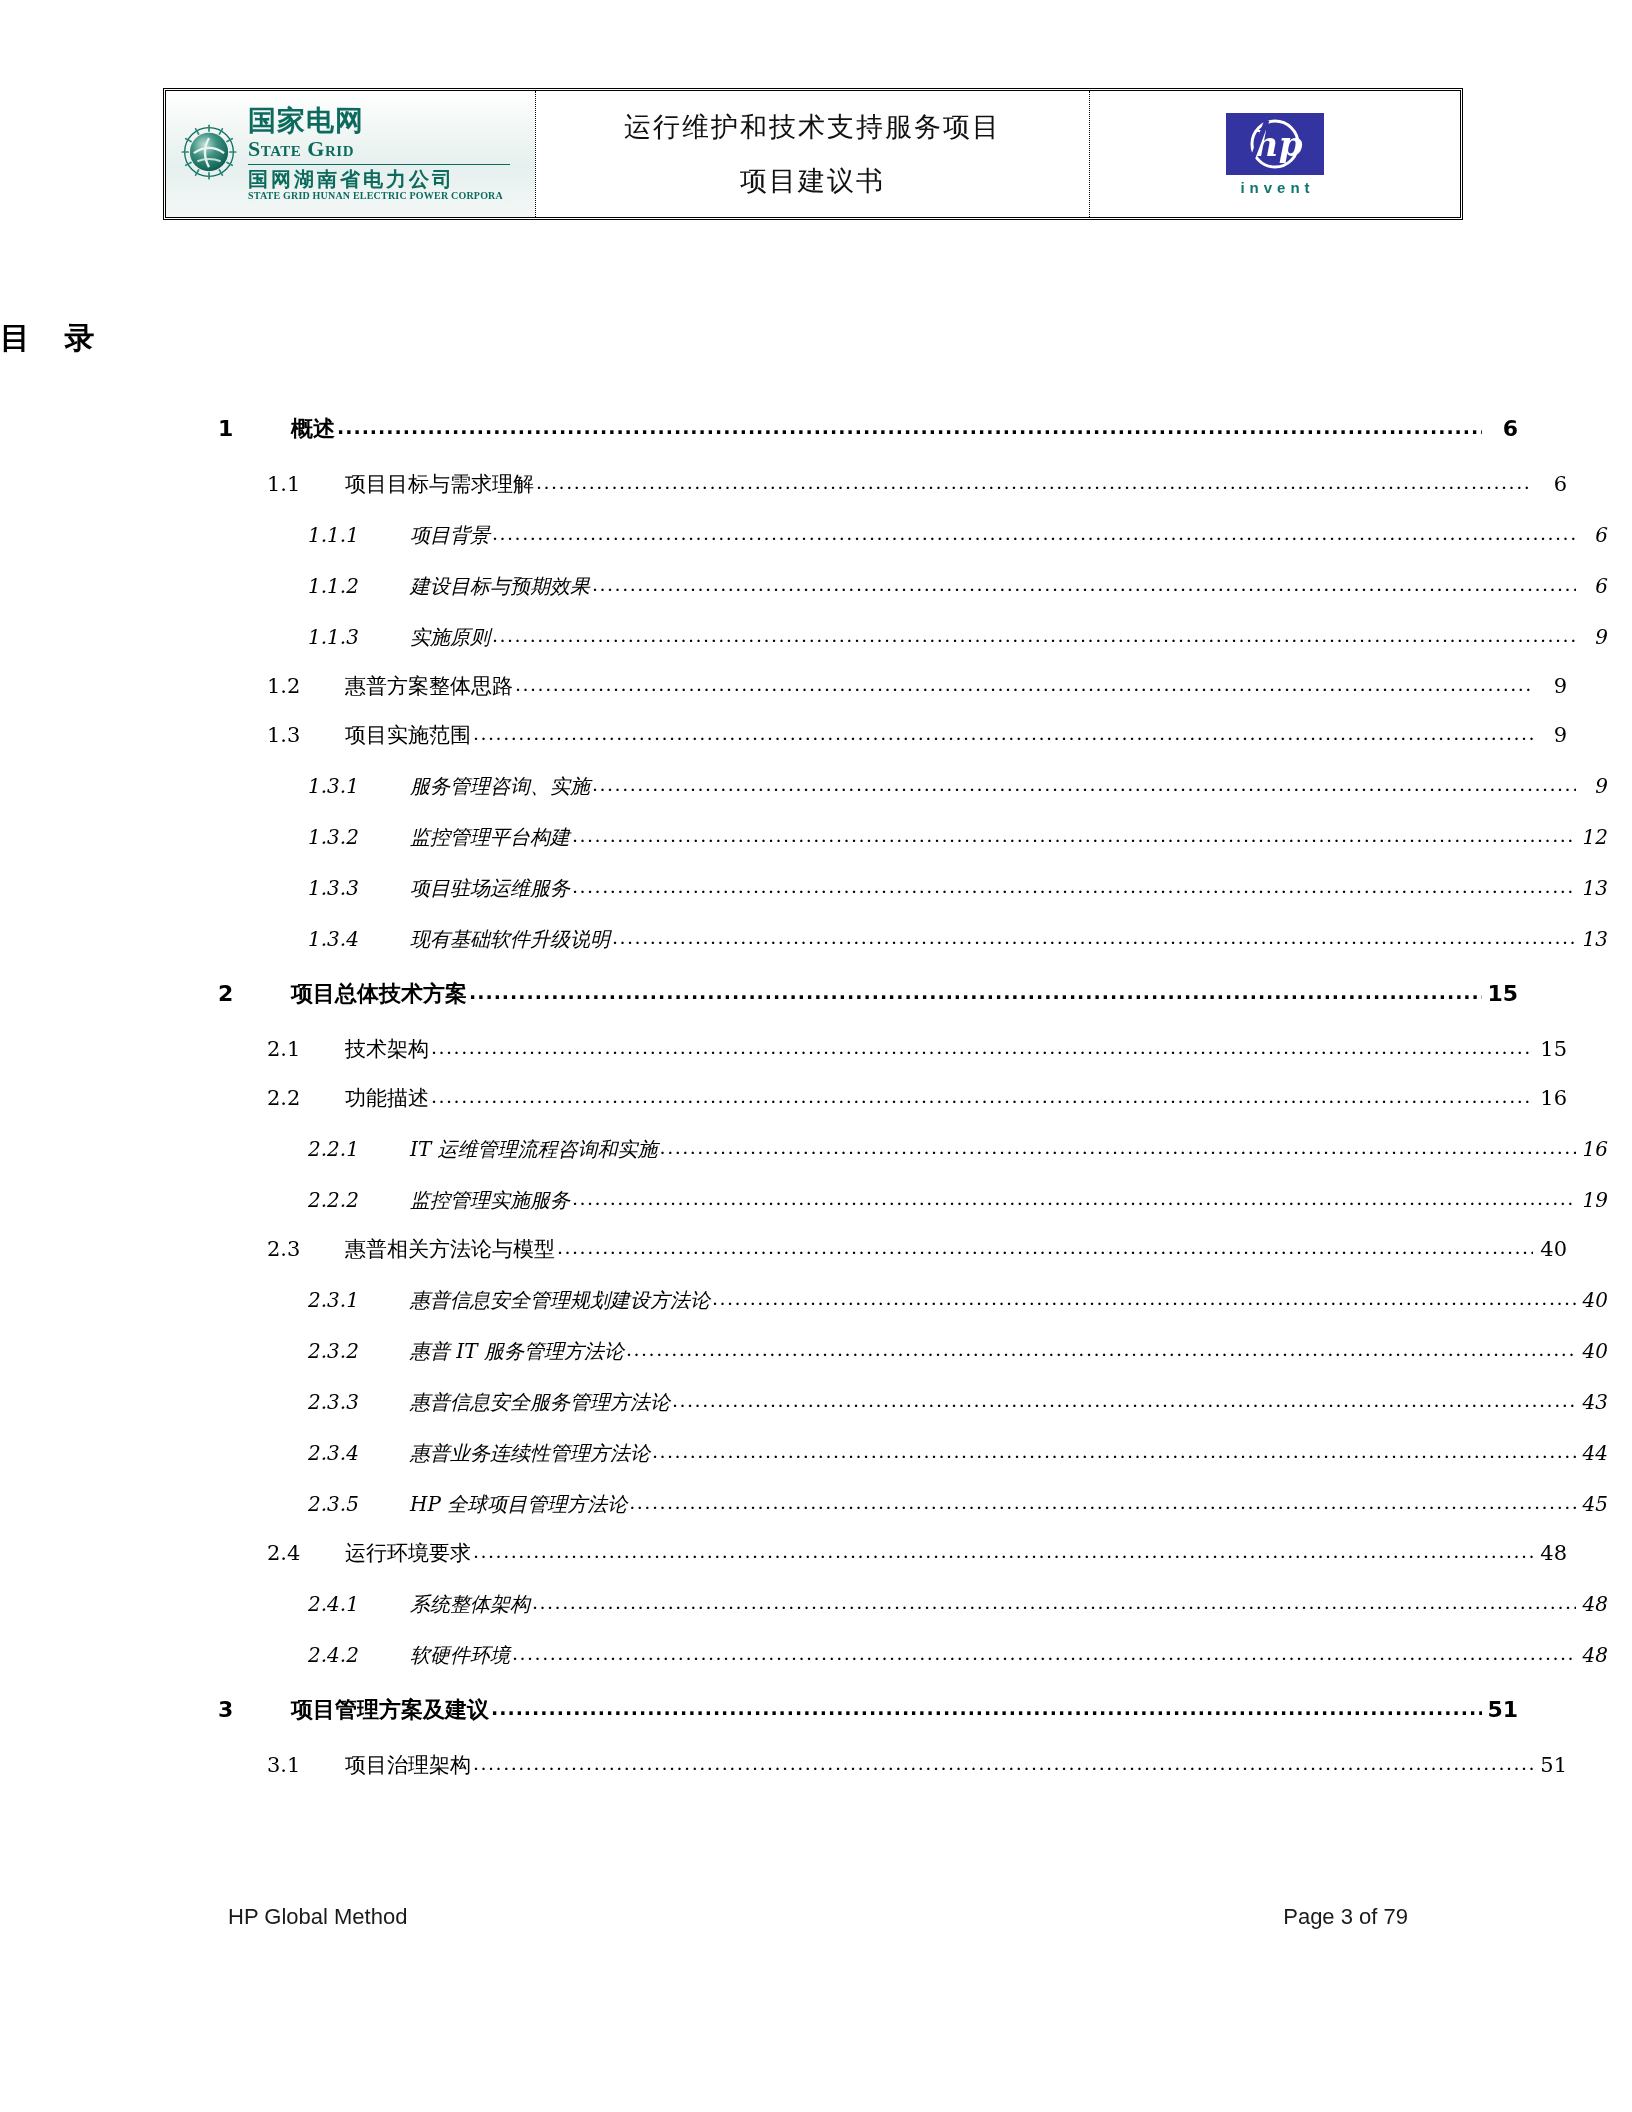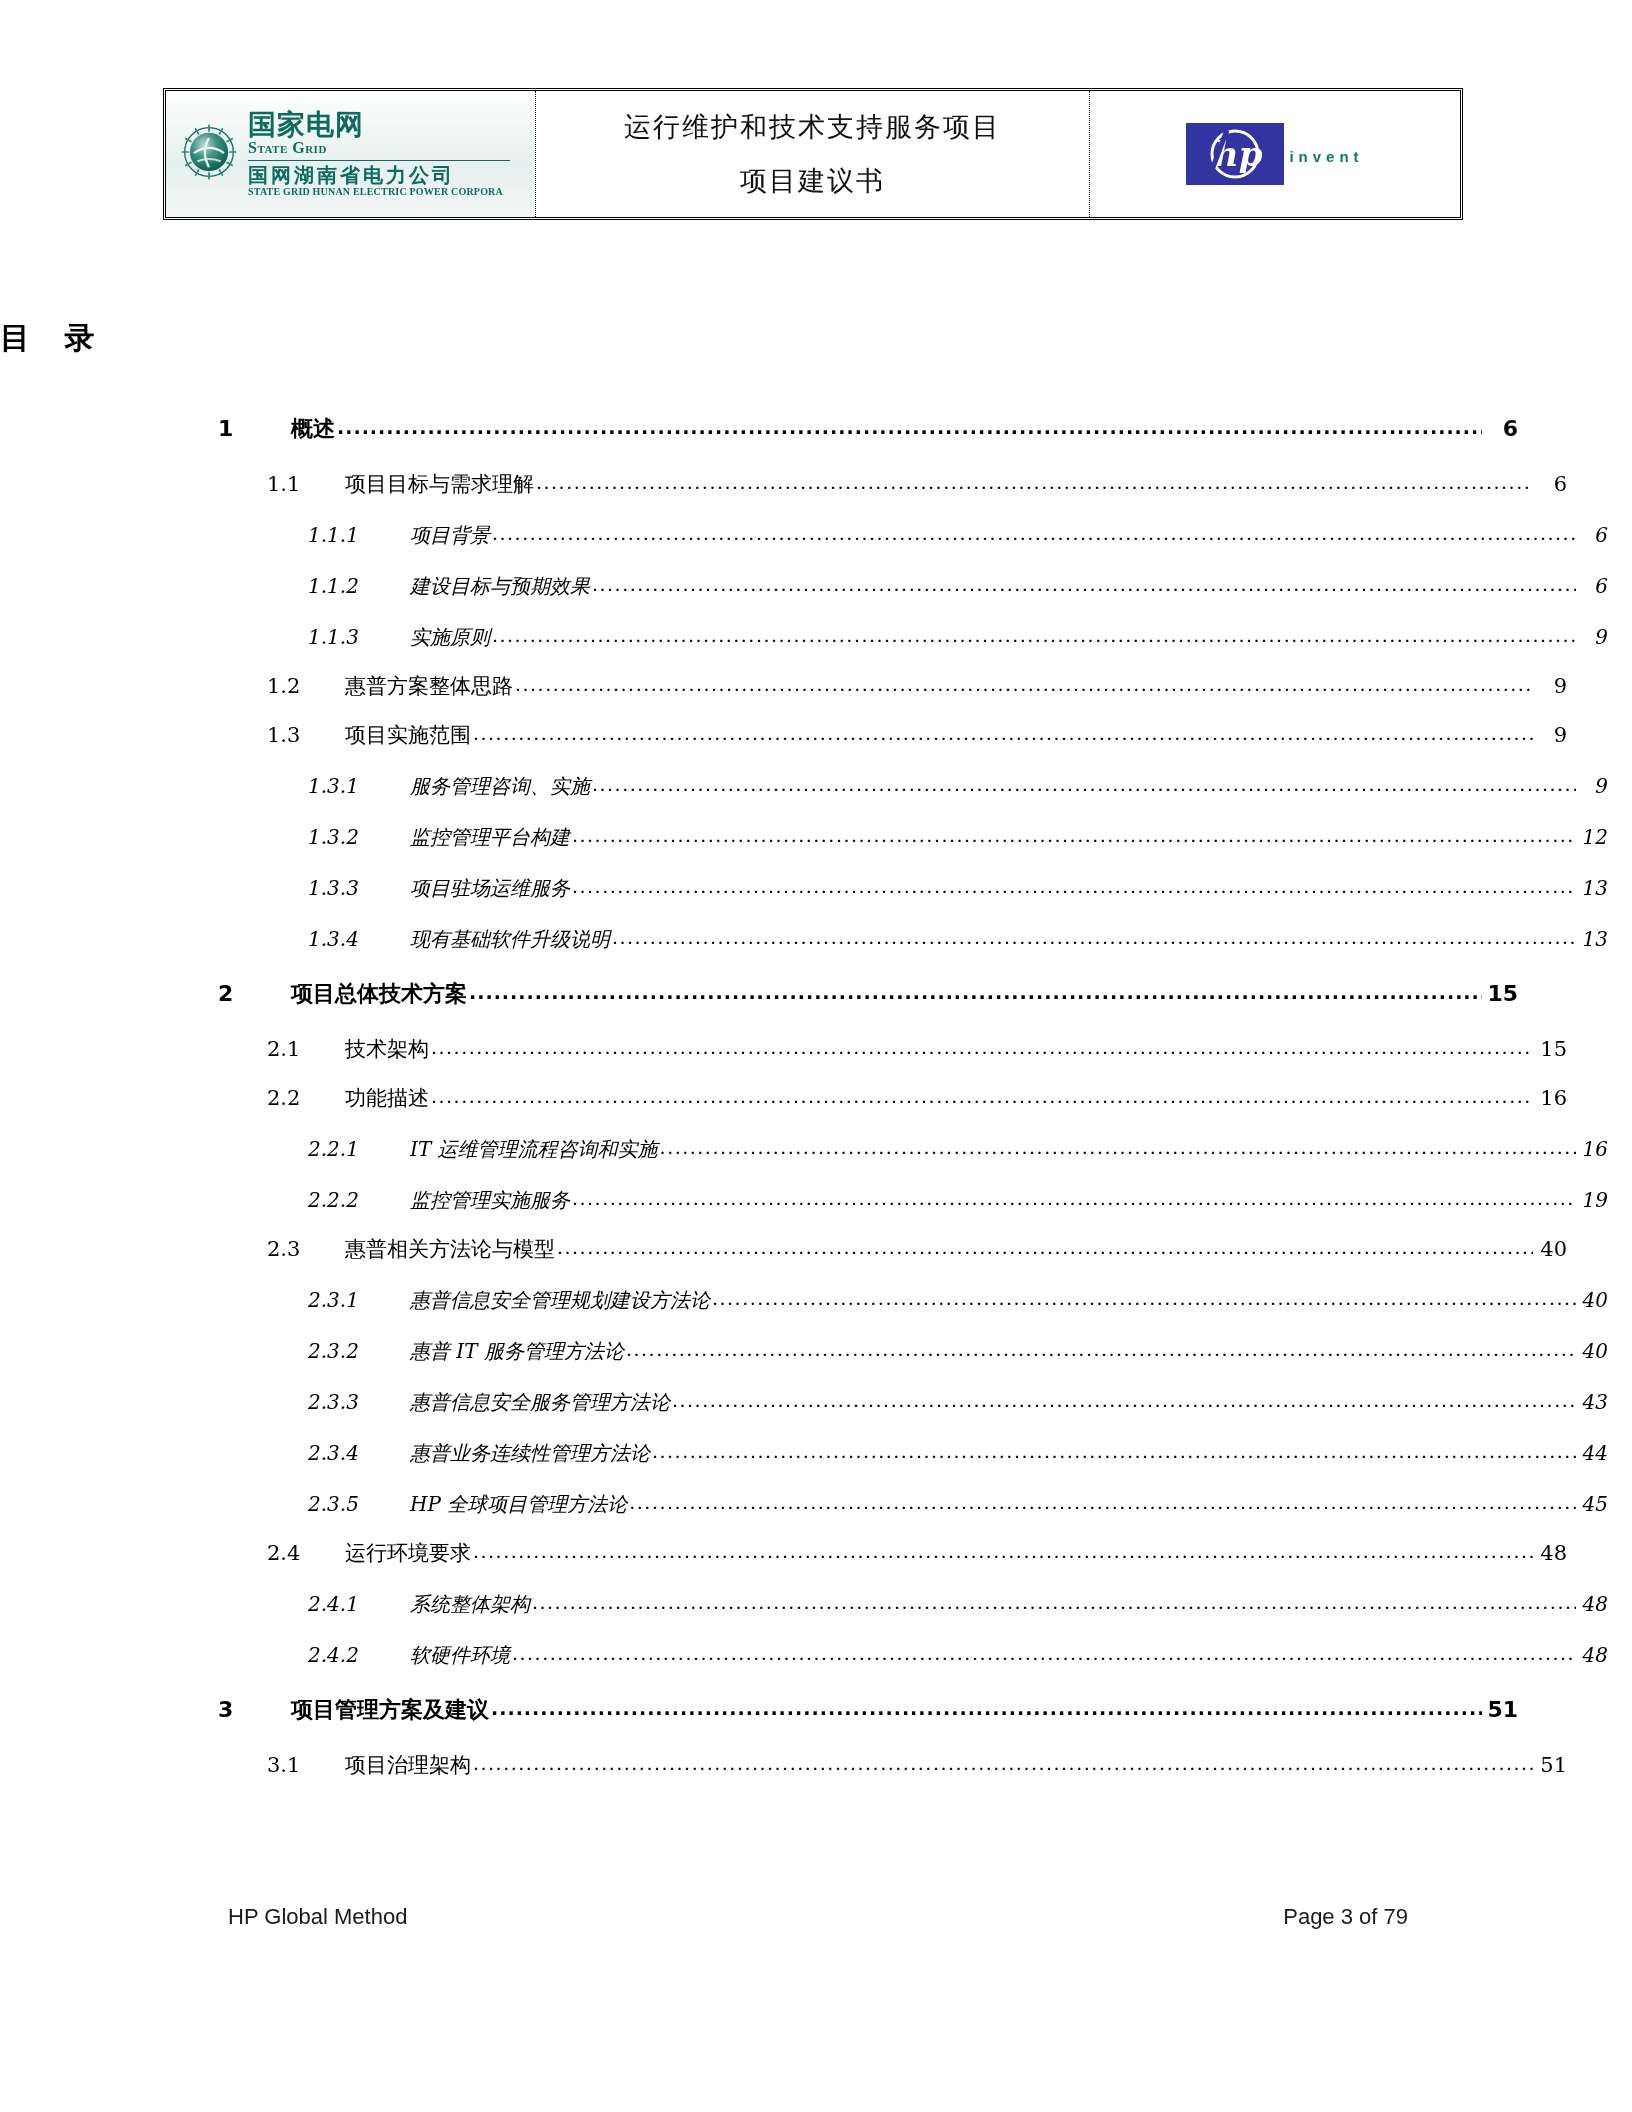"State Grid" .sg-en1 { font-size: 16px -> 22px }
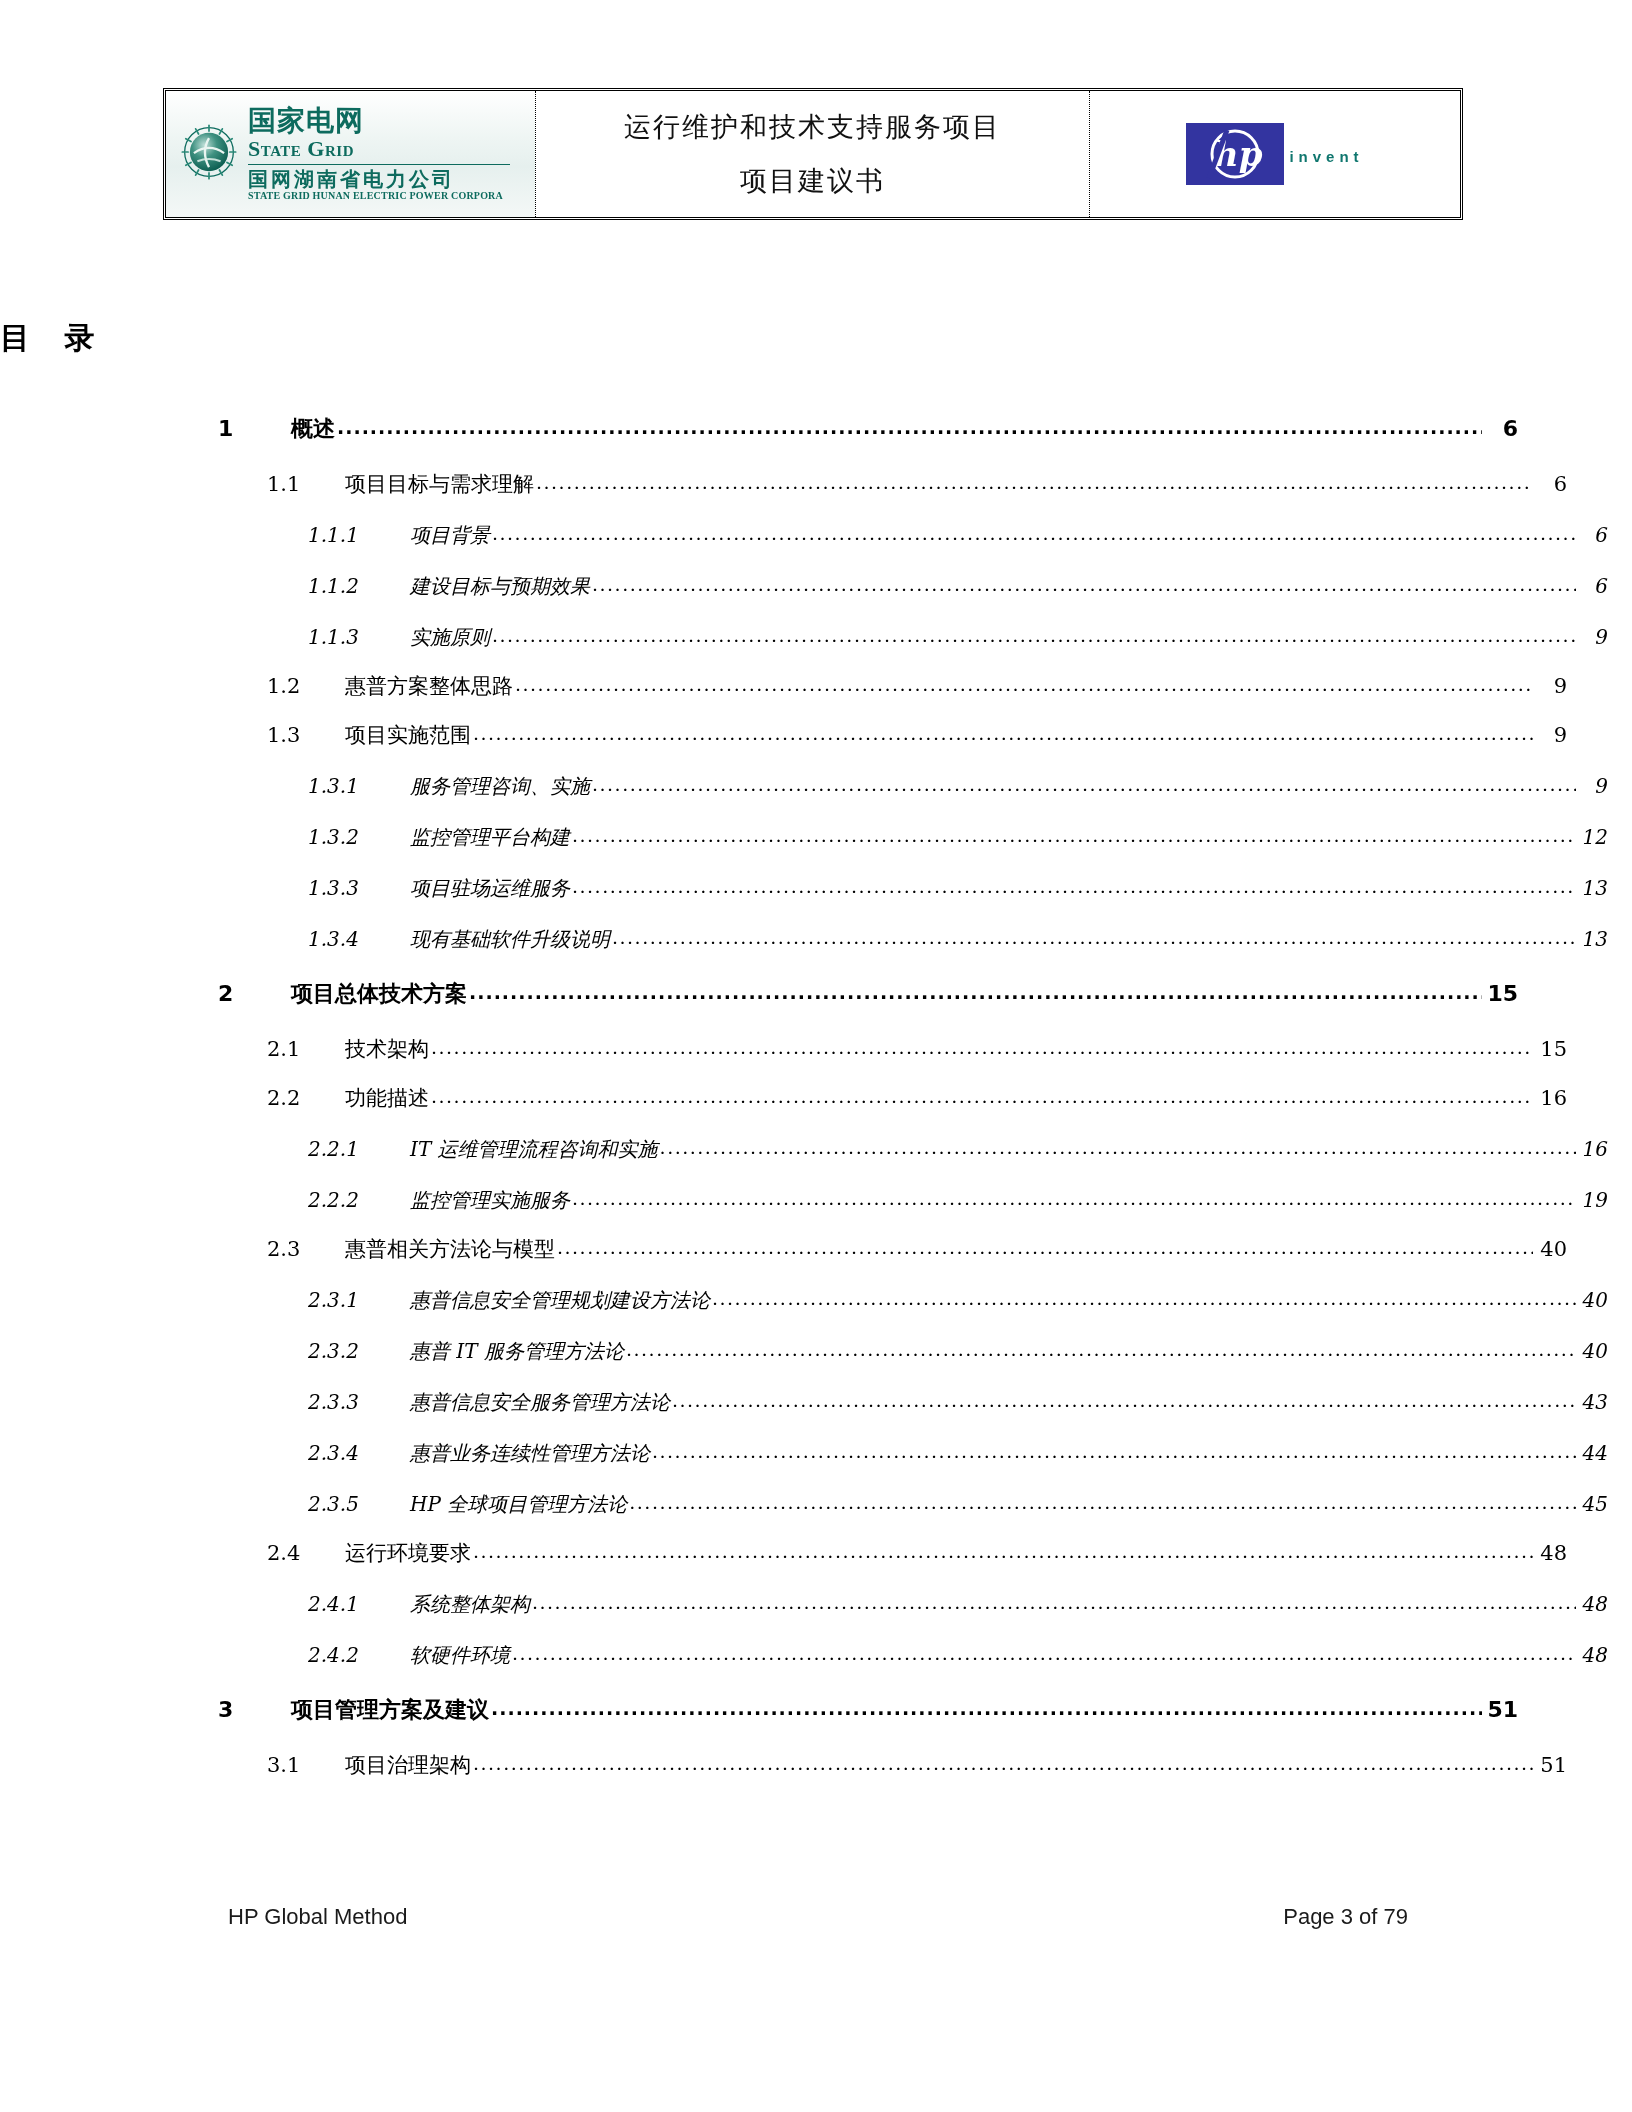"hp" .hp-logo { flex-direction: row -> column }
